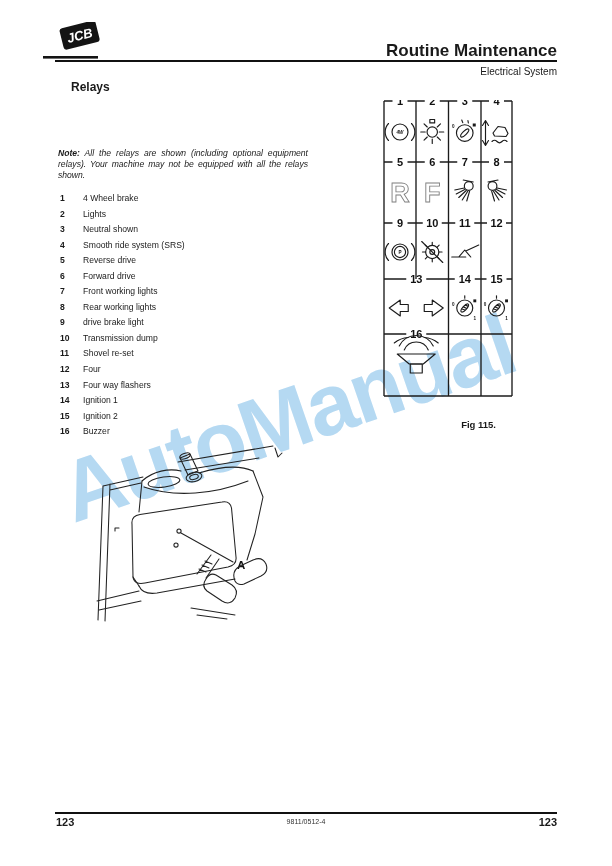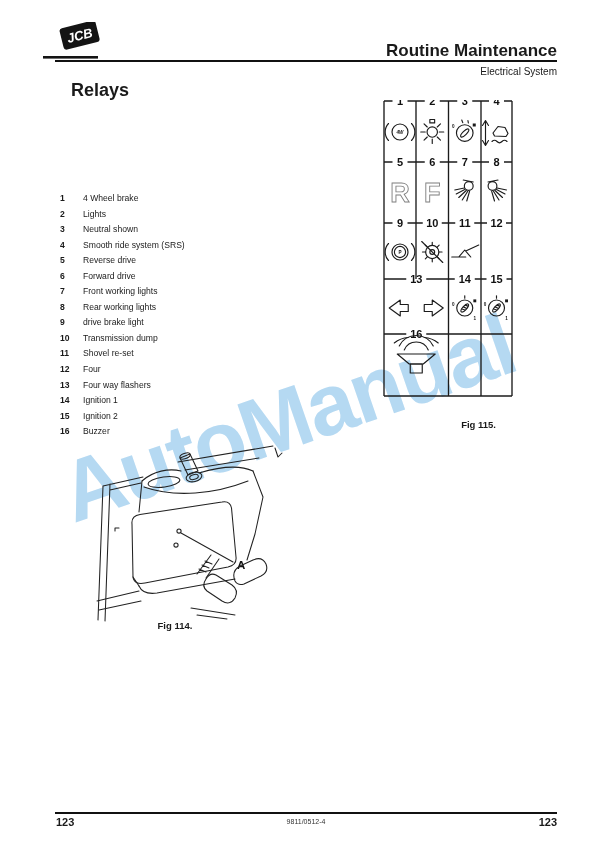"Relays" .title { font-size: 18px -> 12px }
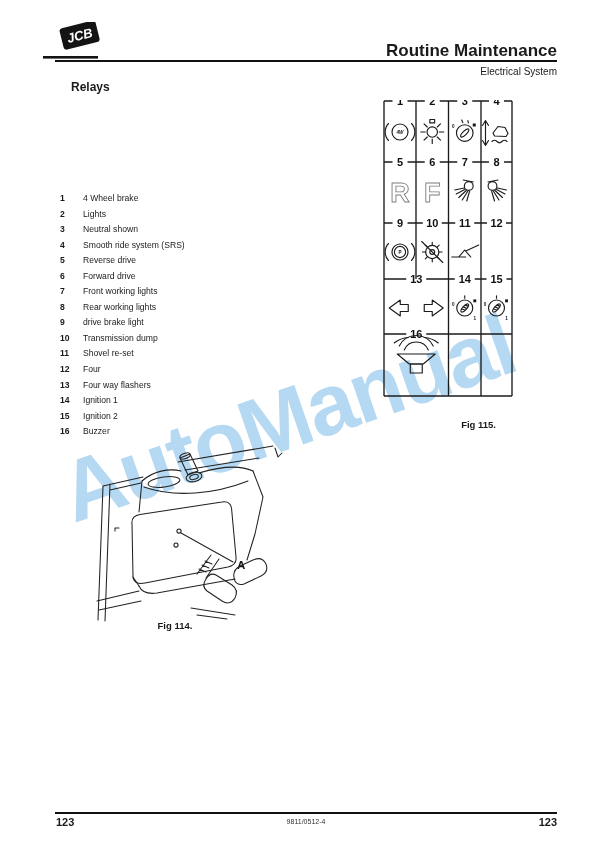"Note: All the relays are" p.note { html: none -> <p><span>Note:</span><span> All the relays are shown (including optional equipment relays). Your machine may not be equipped with all the relays shown.</span></p> }
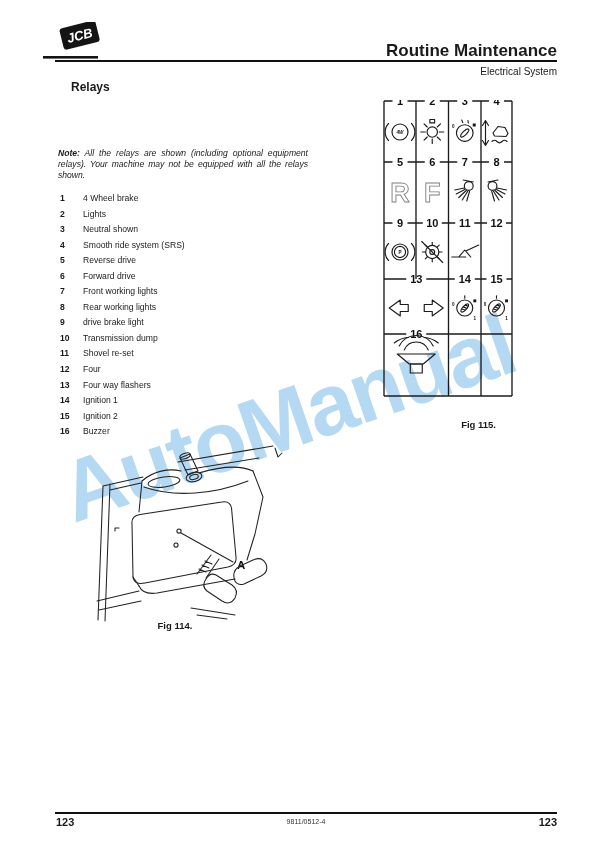"Fig 114." div.fig114cap { html: <div>Fig 114.</div> -> none }
